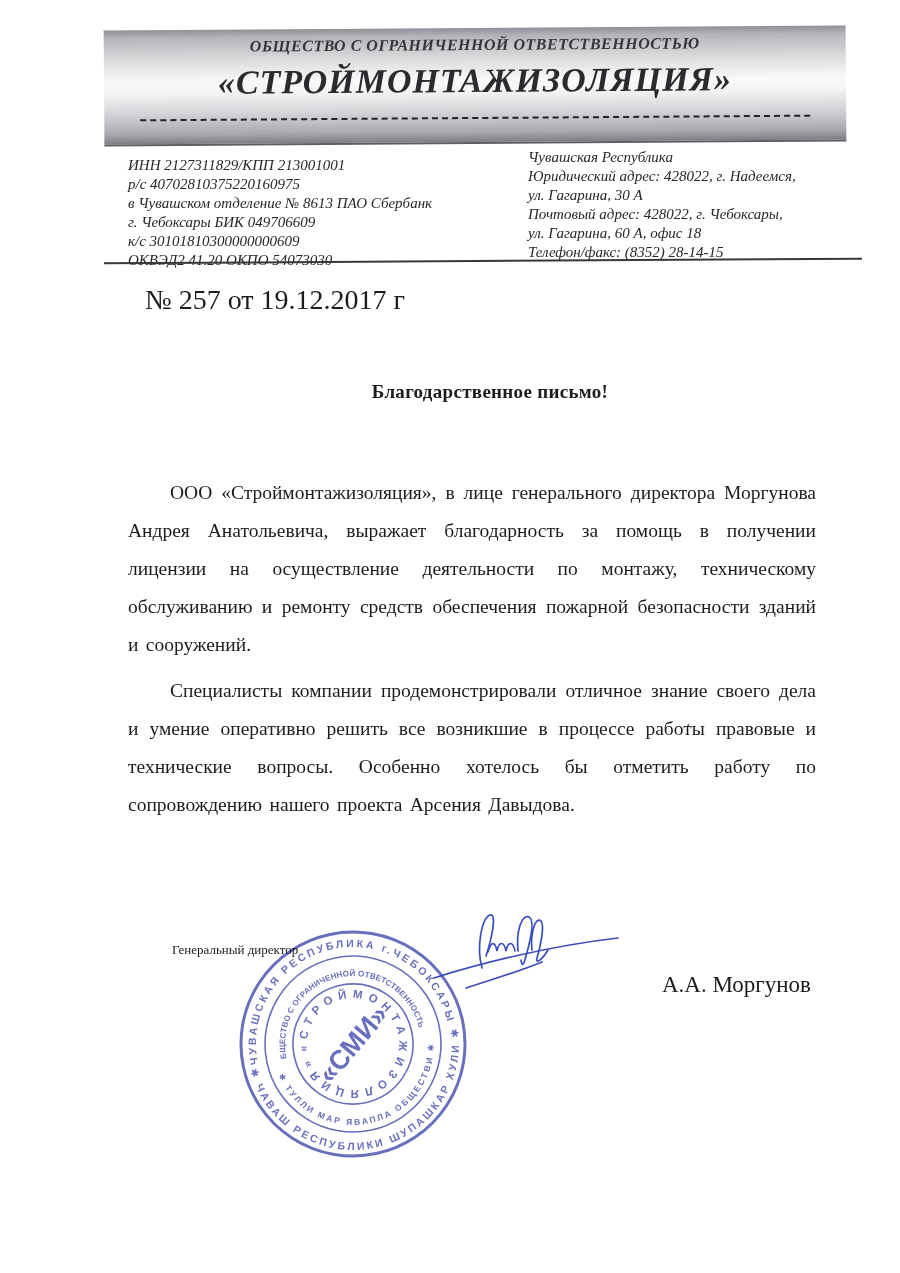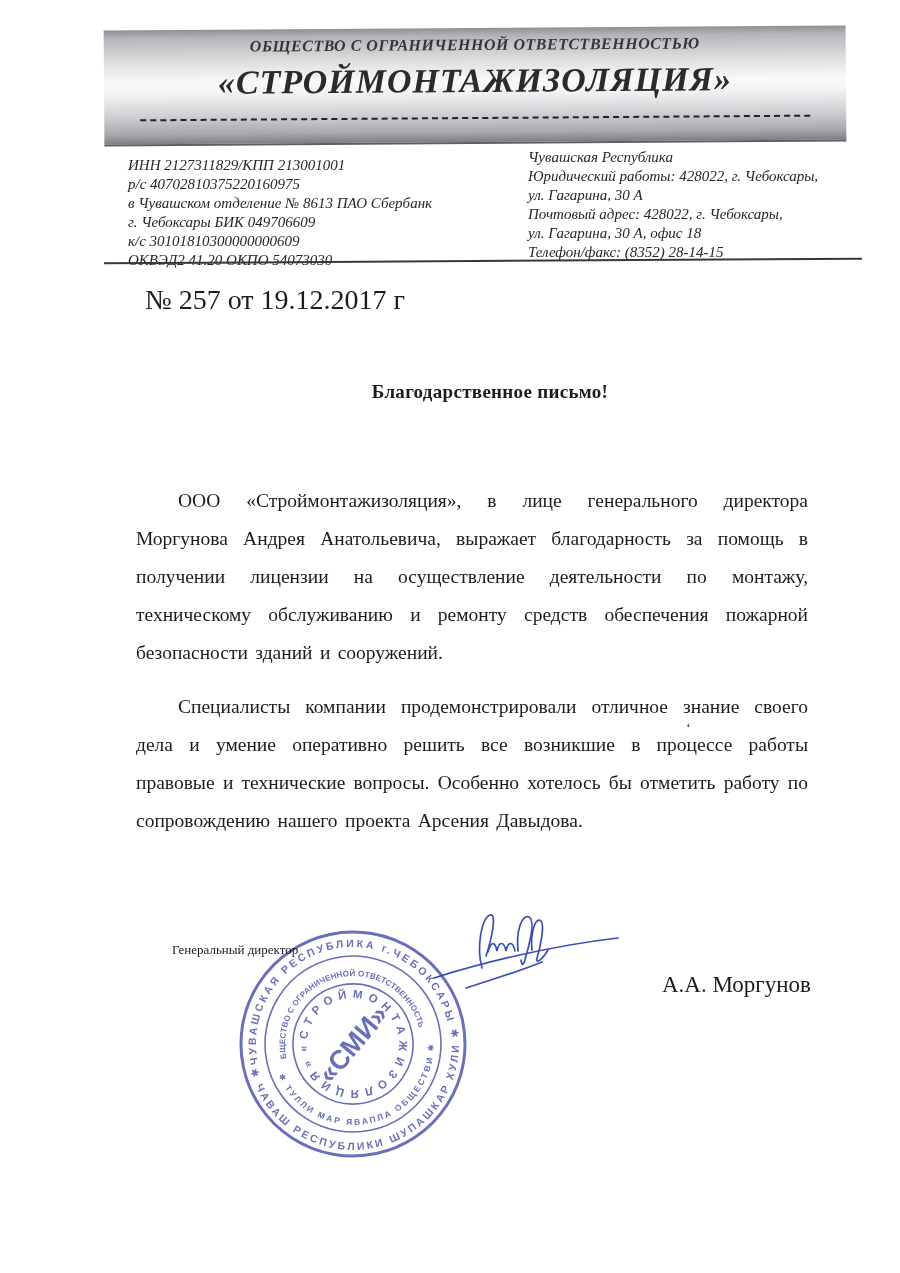"Юридический работы: 428022, г." div { text: работы: 428022, г. Чебоксары -> адрес: 428022, г. Надеемся }
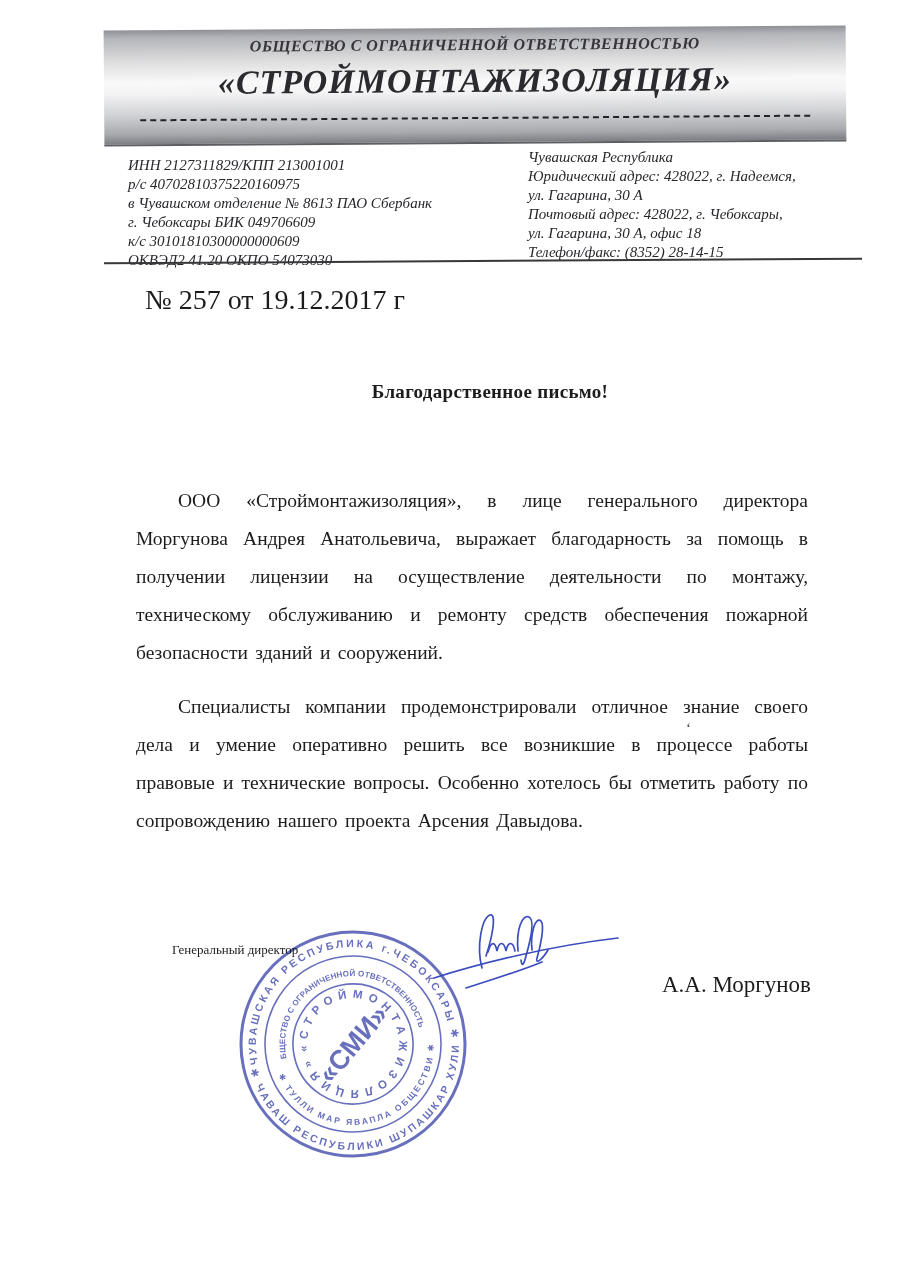"ул. Гагарина, 30 А, офис" div { text: 30 -> 60 }
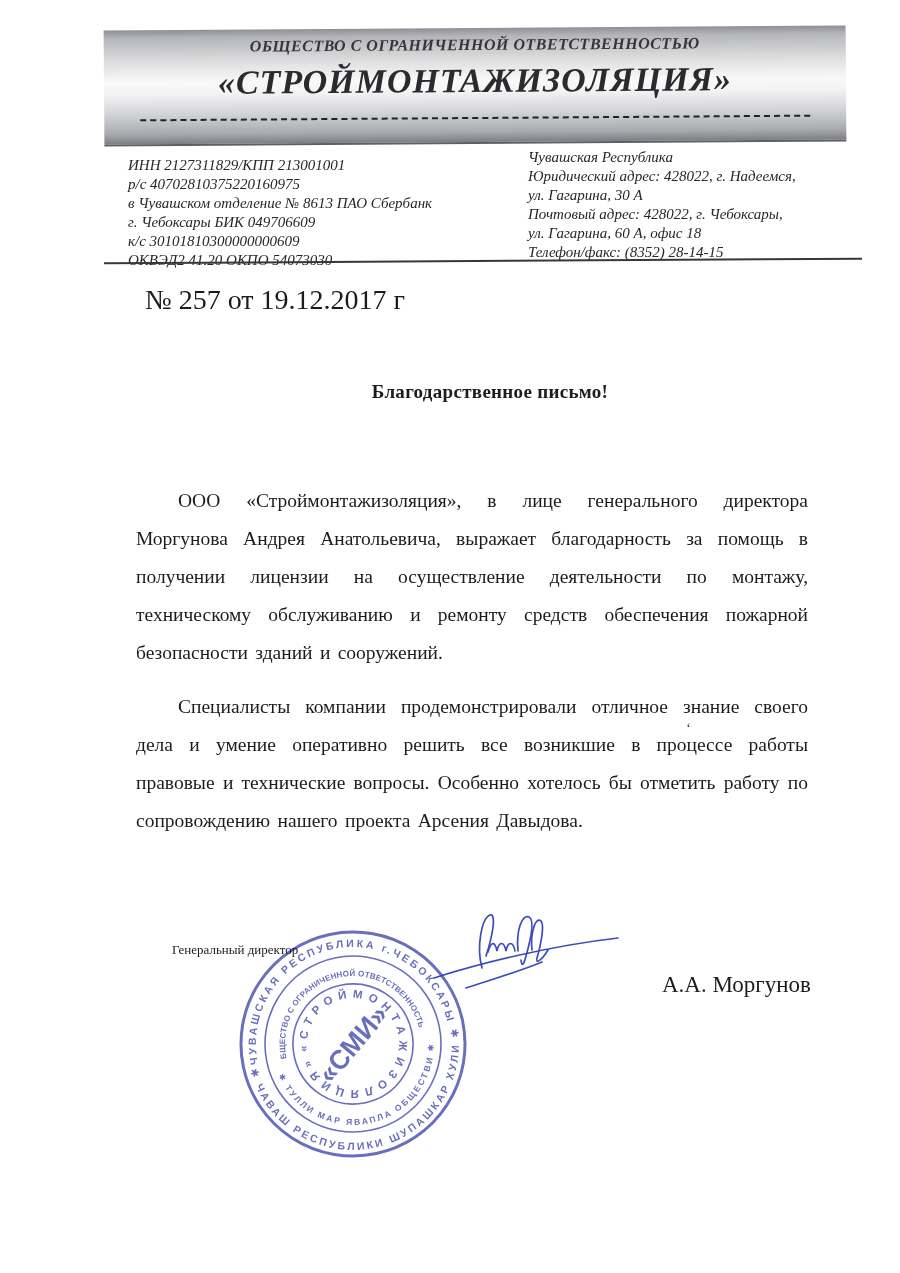"ООО «Строймонтажизоляция», в лице" .body-text p { margin: 16px -> 8px }
